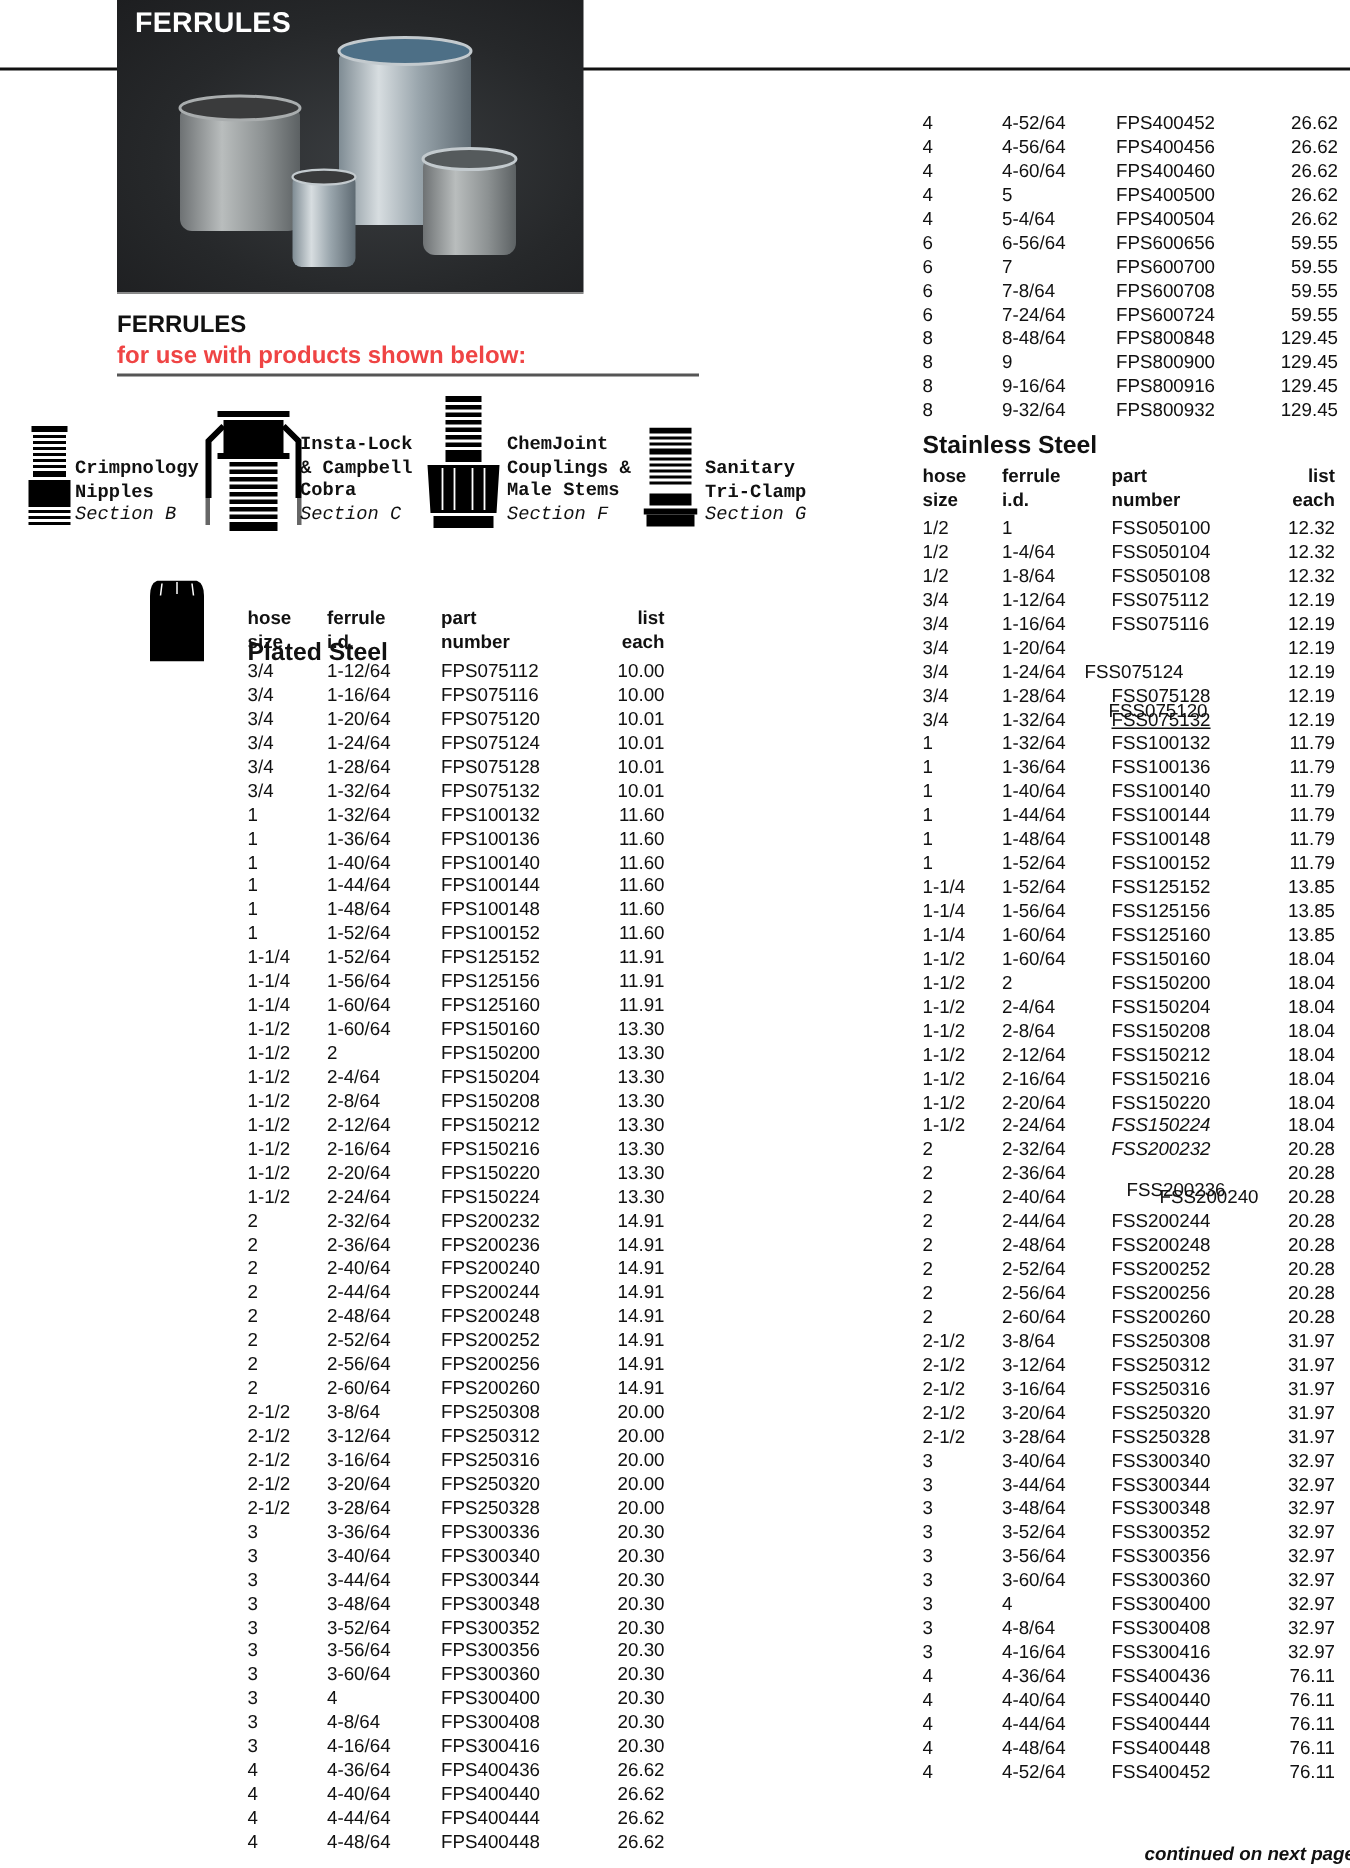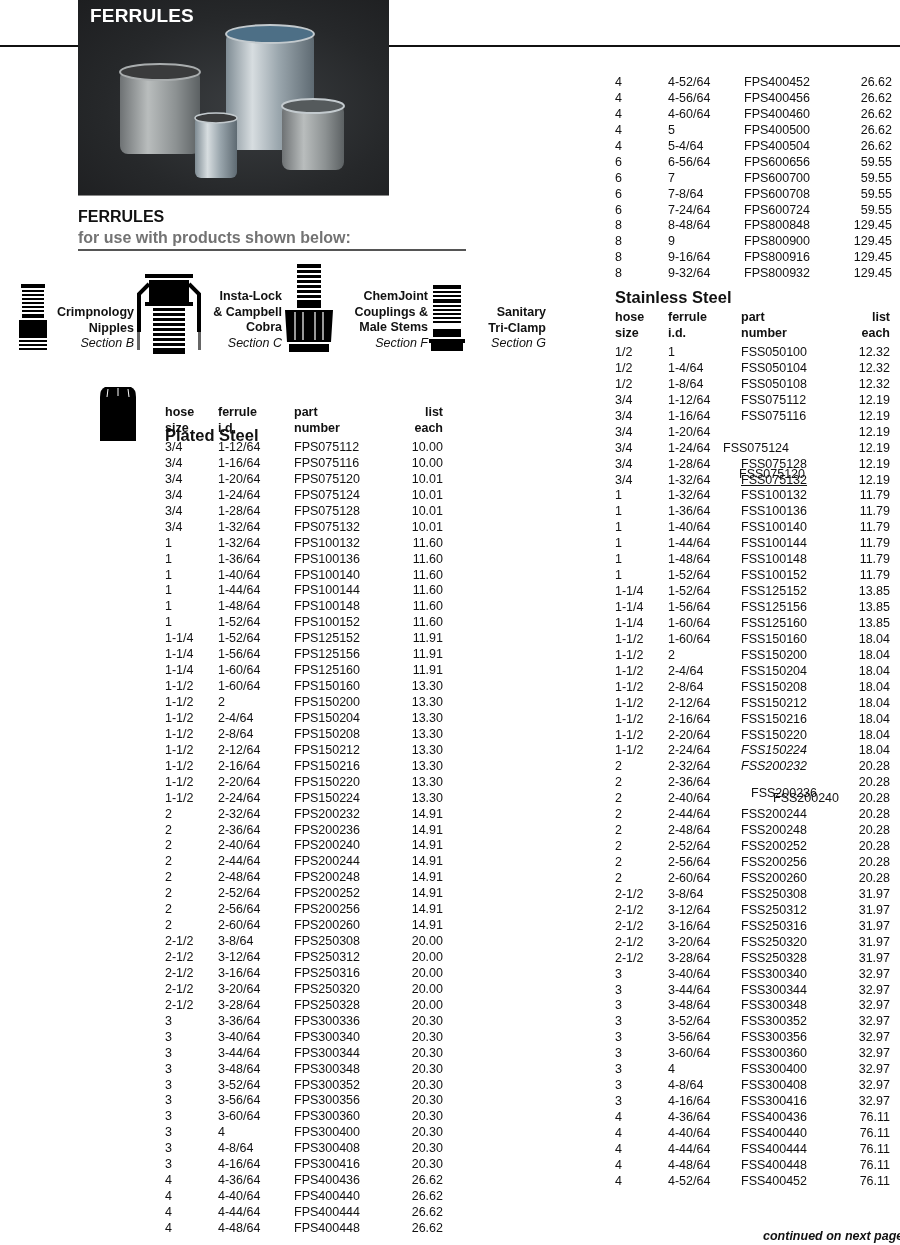"for use with products shown" .sub-red { color: #737373 -> #ef4444 }
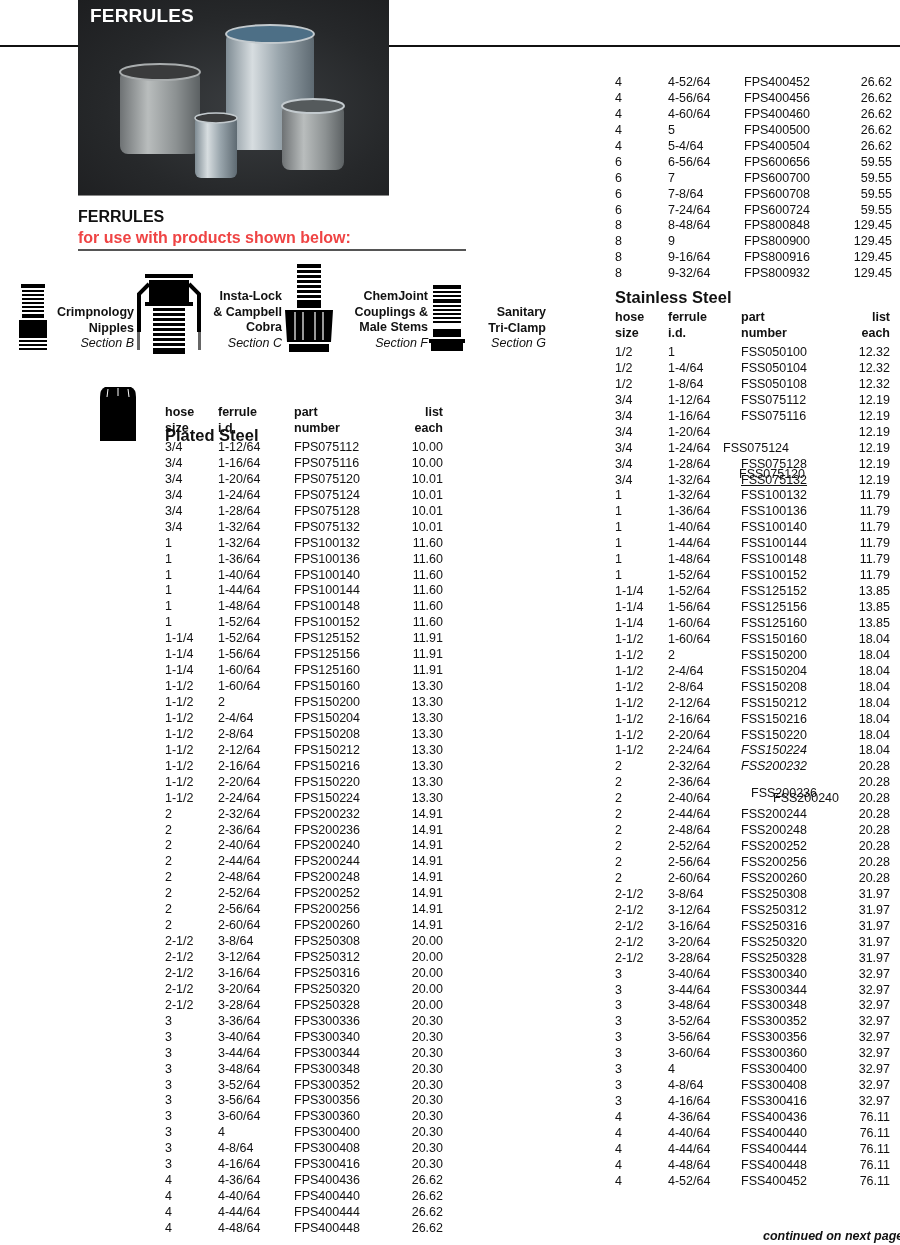"Insta-Lock" .prod { font-family: none -> Liberation Mono, monospace; text-align: right -> left }
